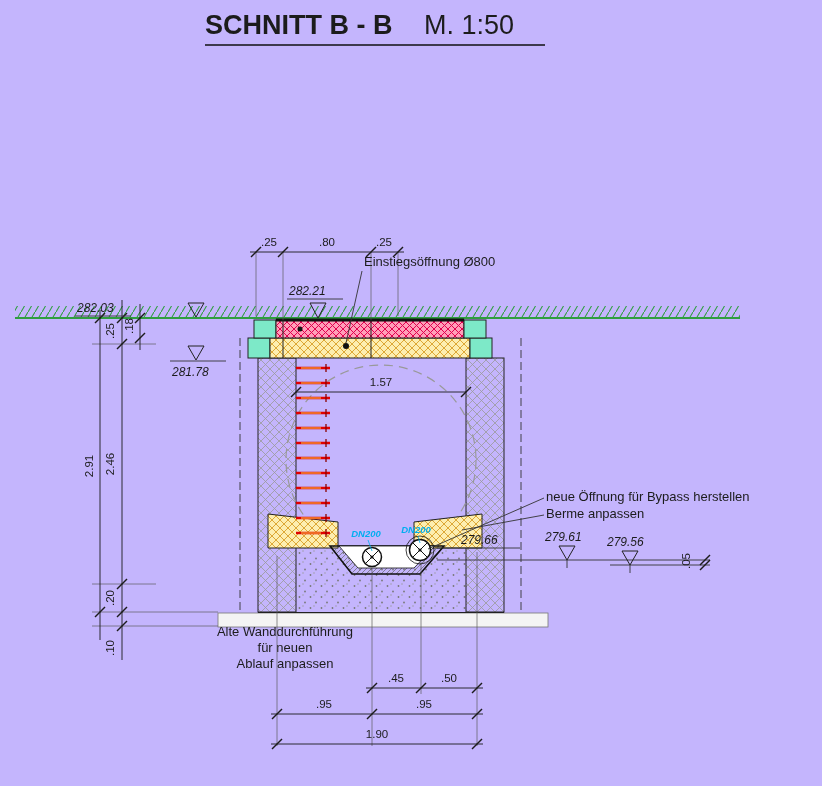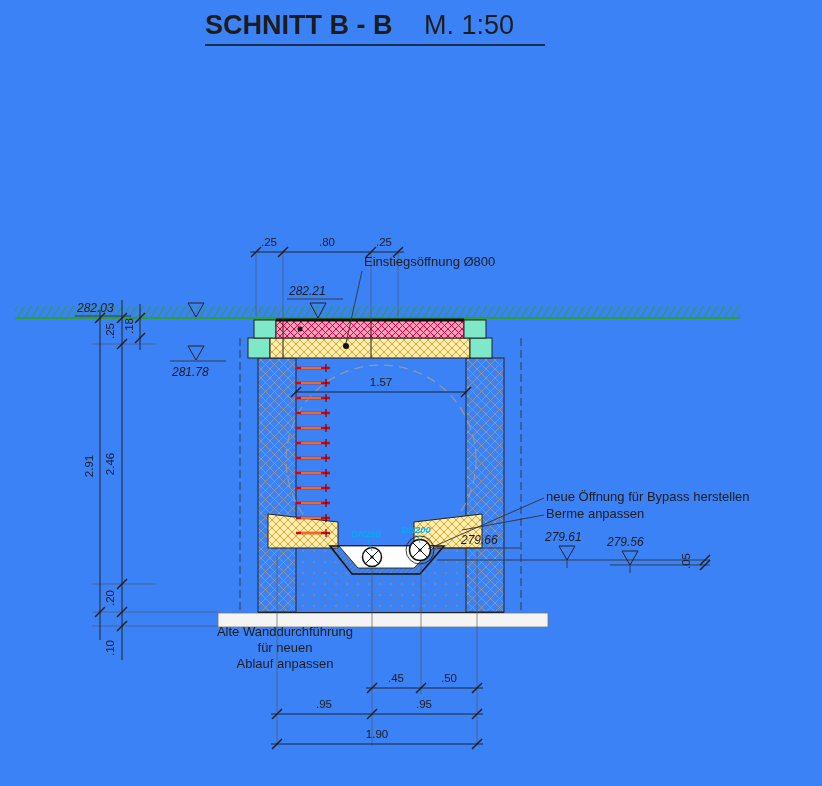"SCHNITT B - B" #page { background: #3b82f6 -> #c4b5fd }
